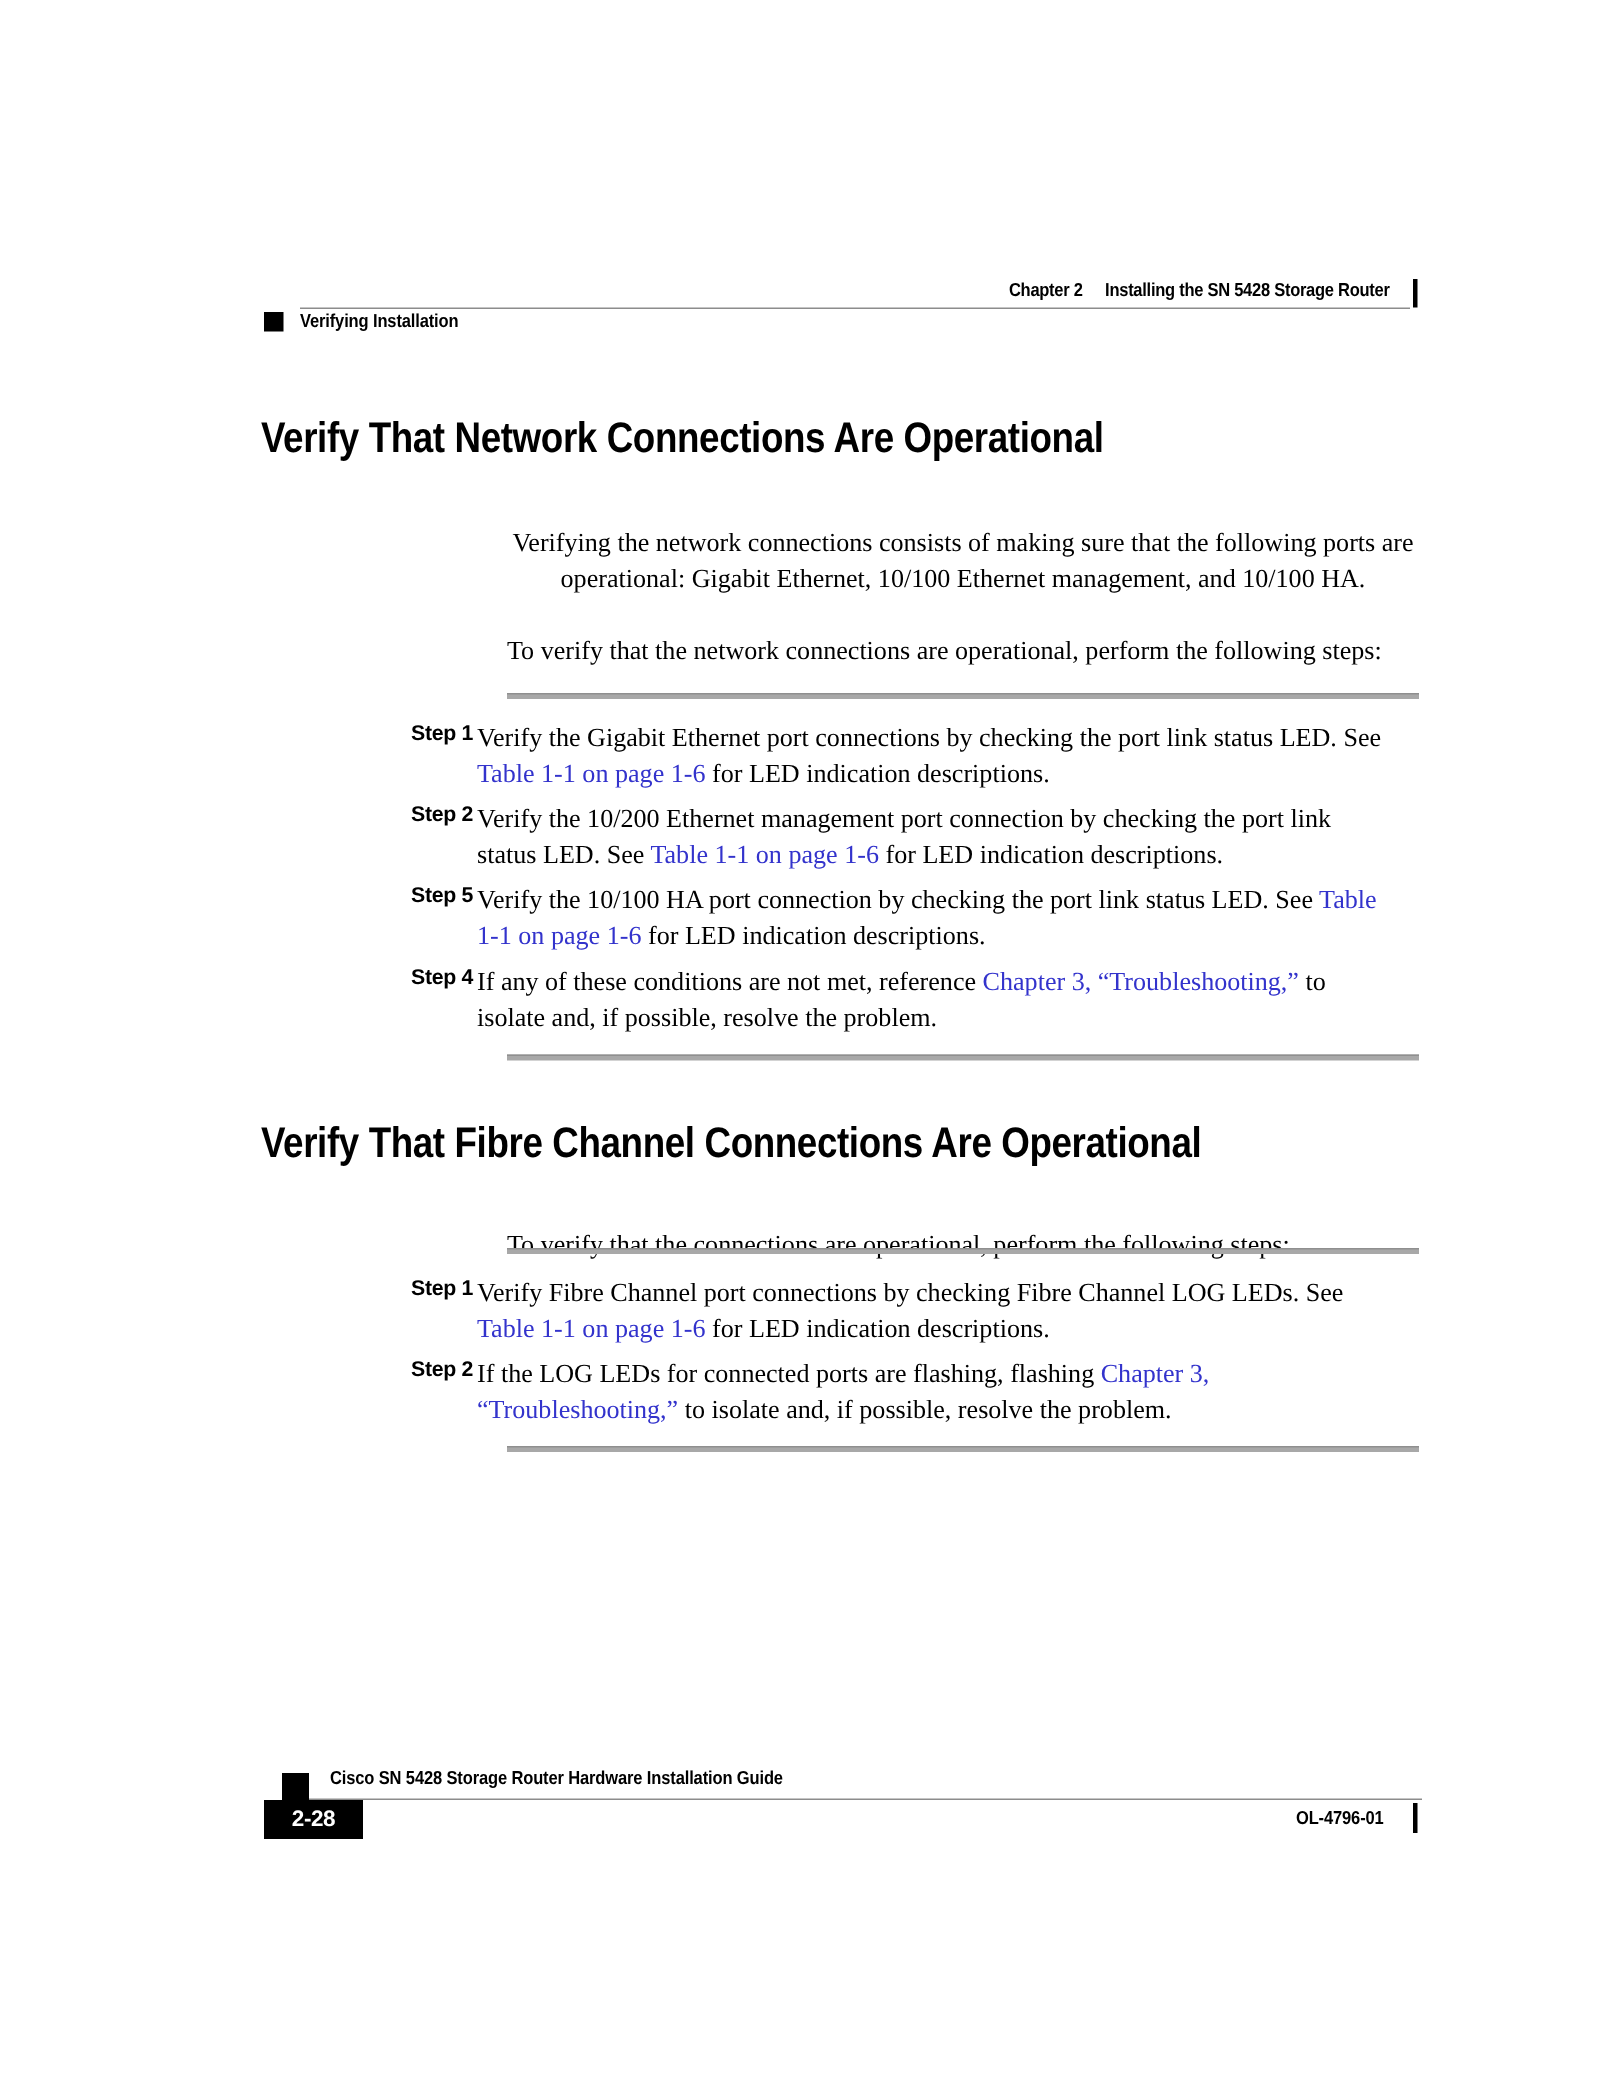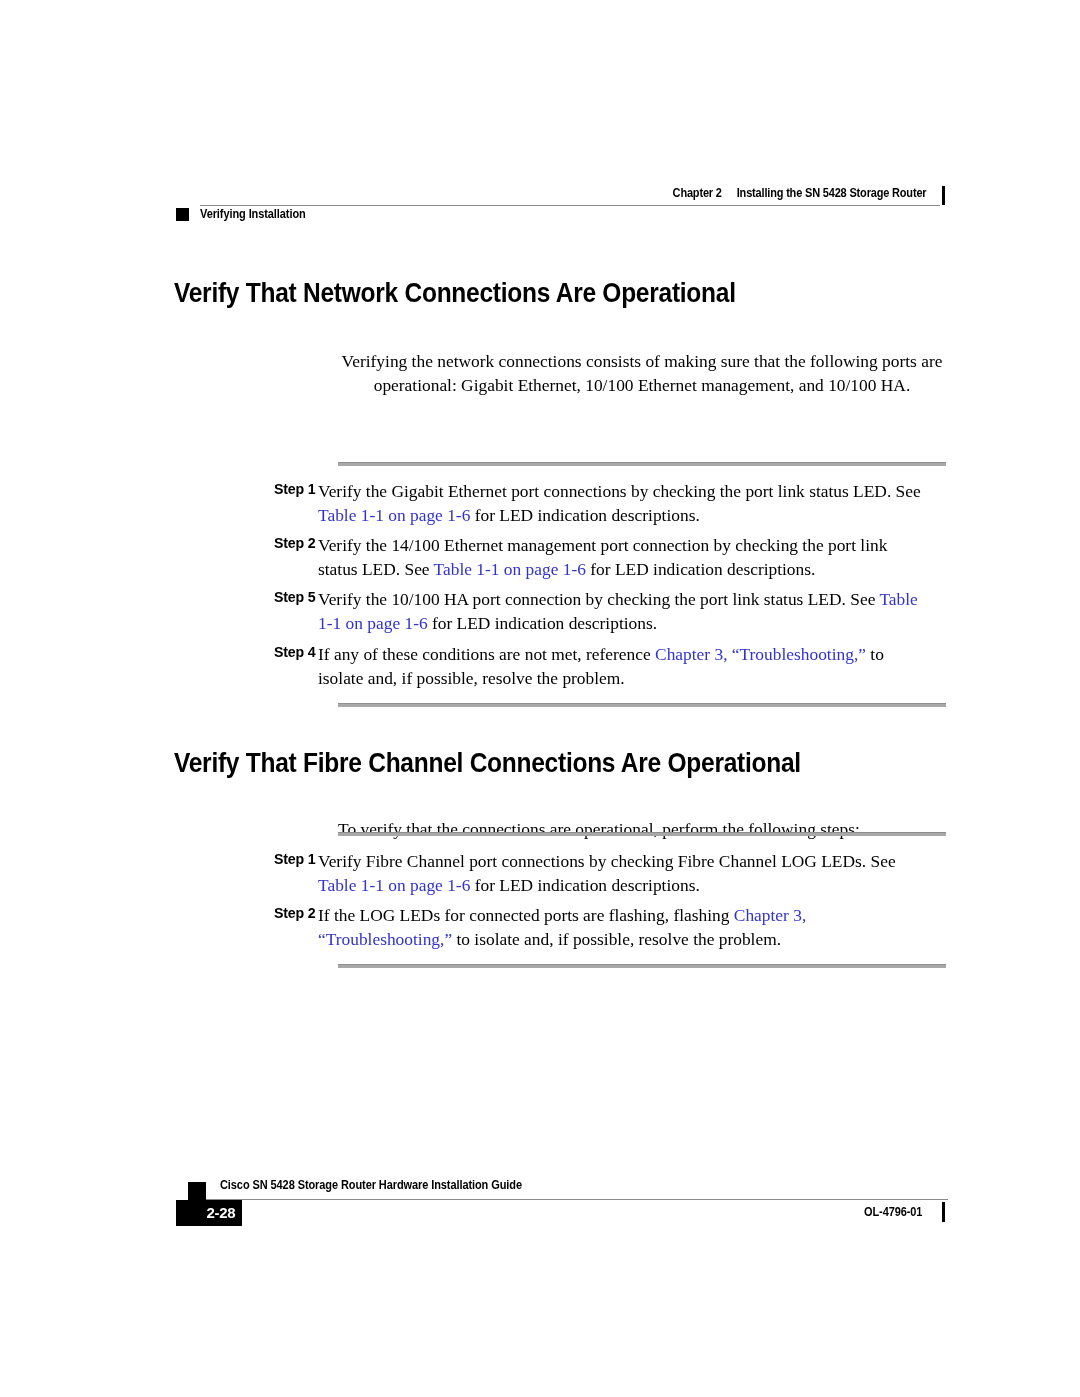"To verify that the network" p.para { html: none -> <p>To verify that the network connections are operational, perform the following steps:</p> }
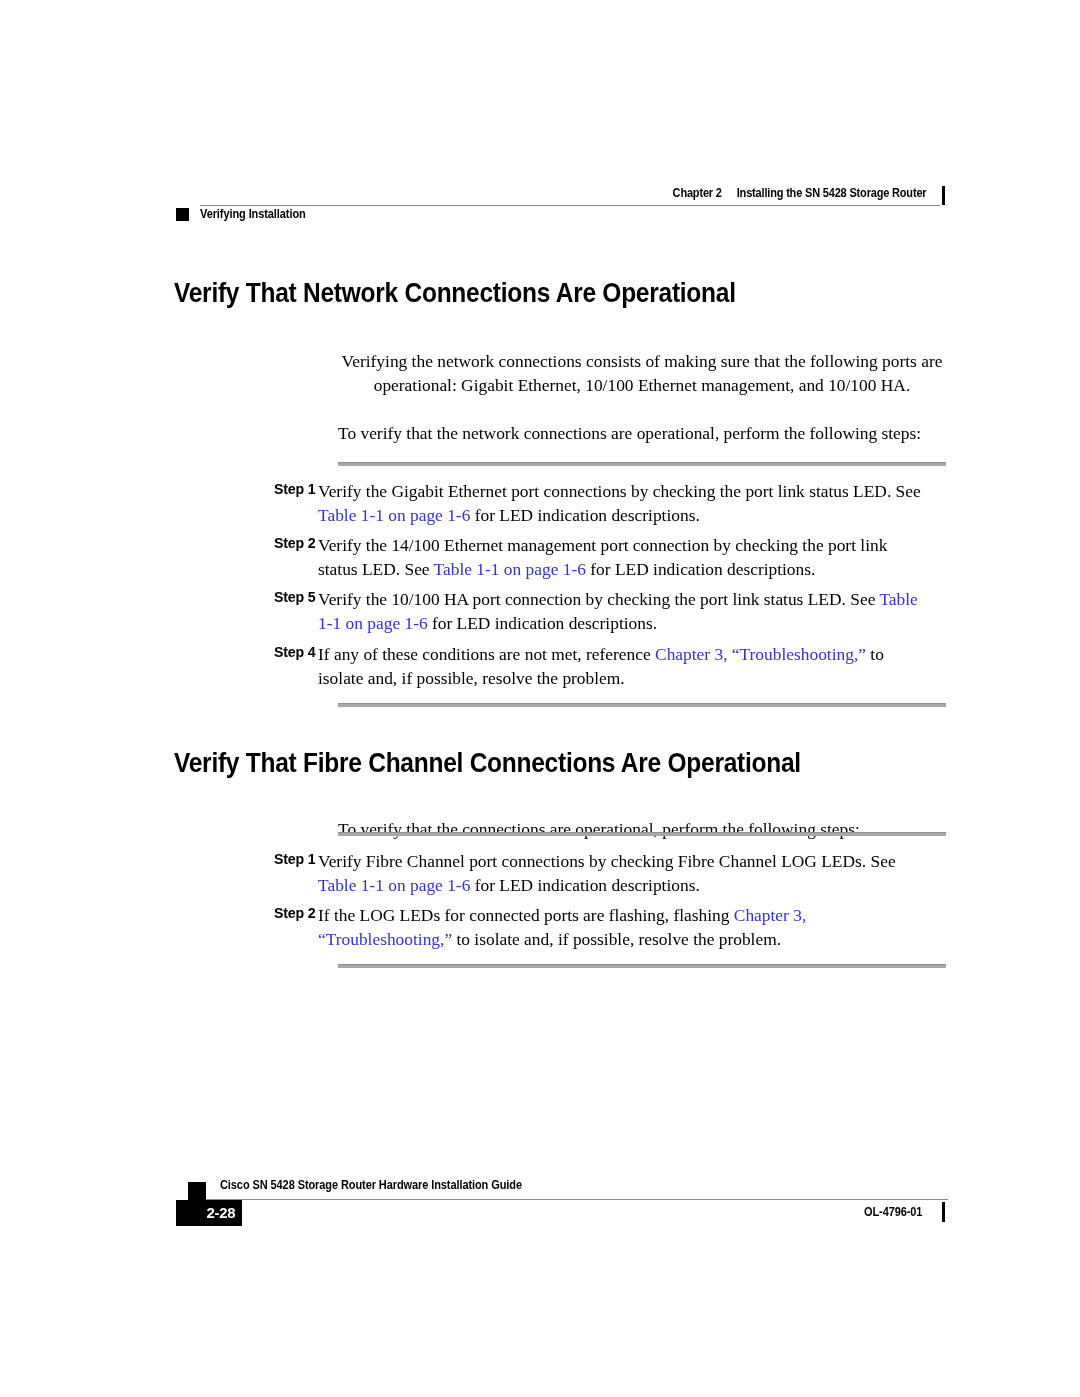"Verify the 14/100 Ethernet management" span { text: 14/100 -> 10/200 }
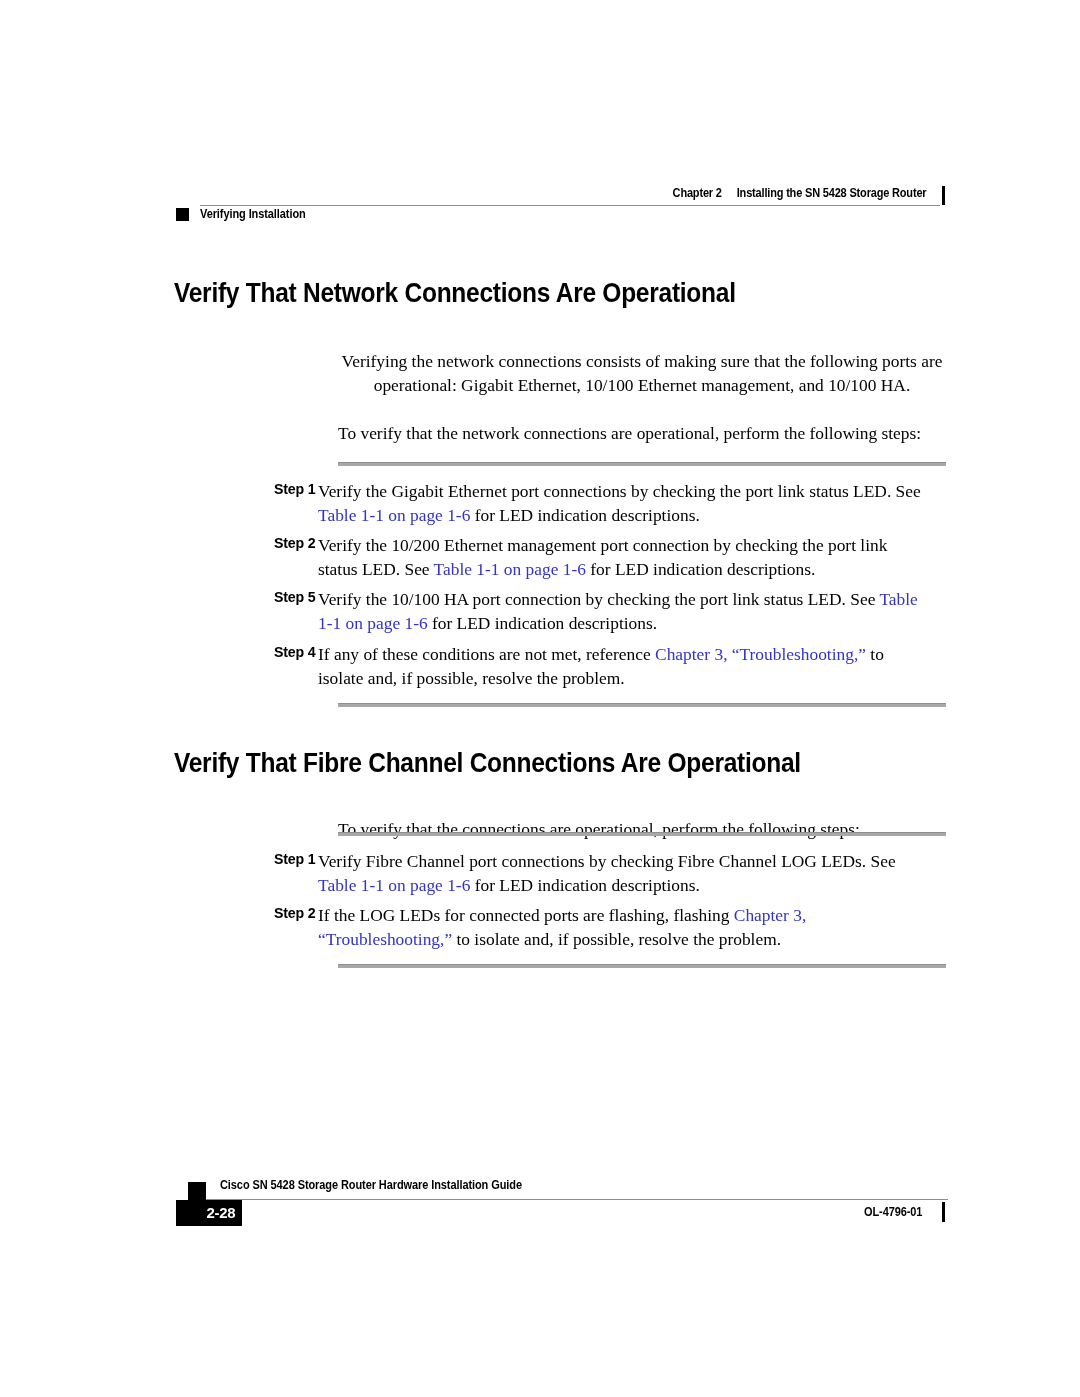"2-28" .footer-pagenum { margin-left: 12px -> none }
